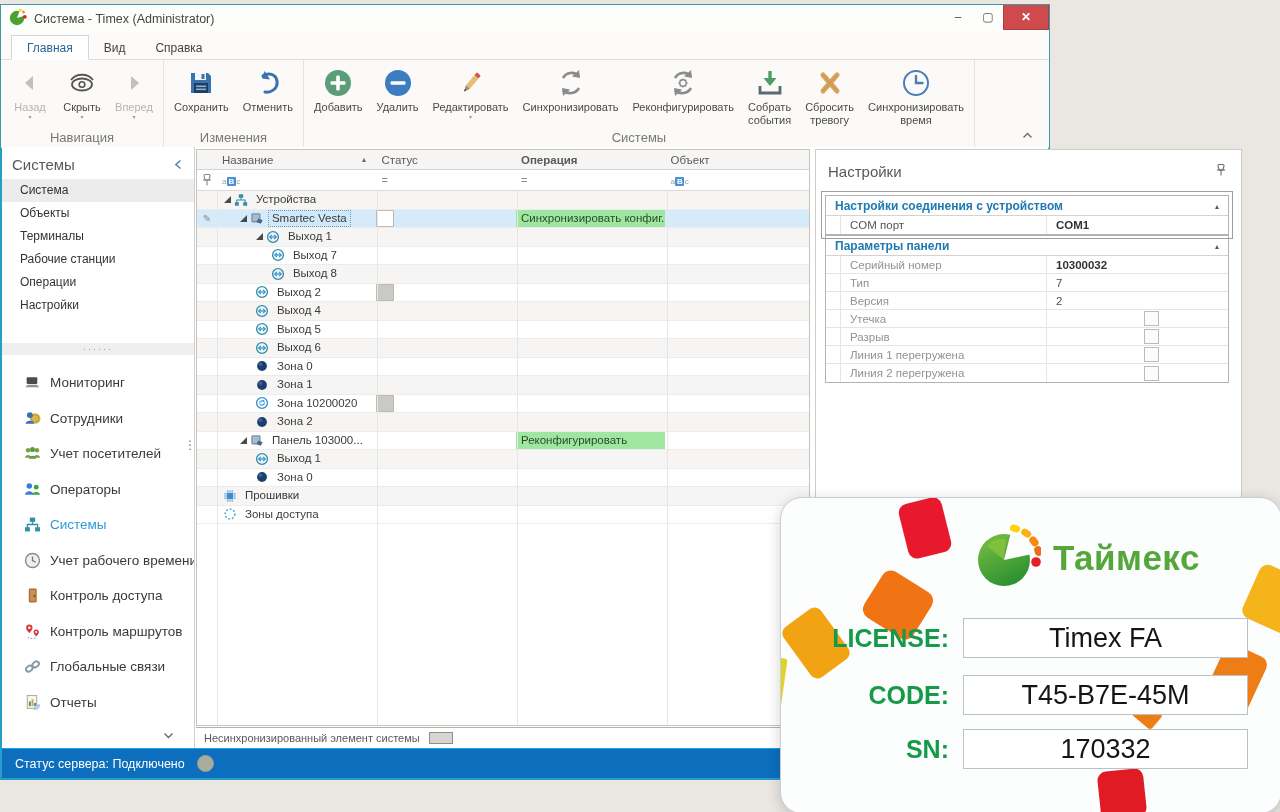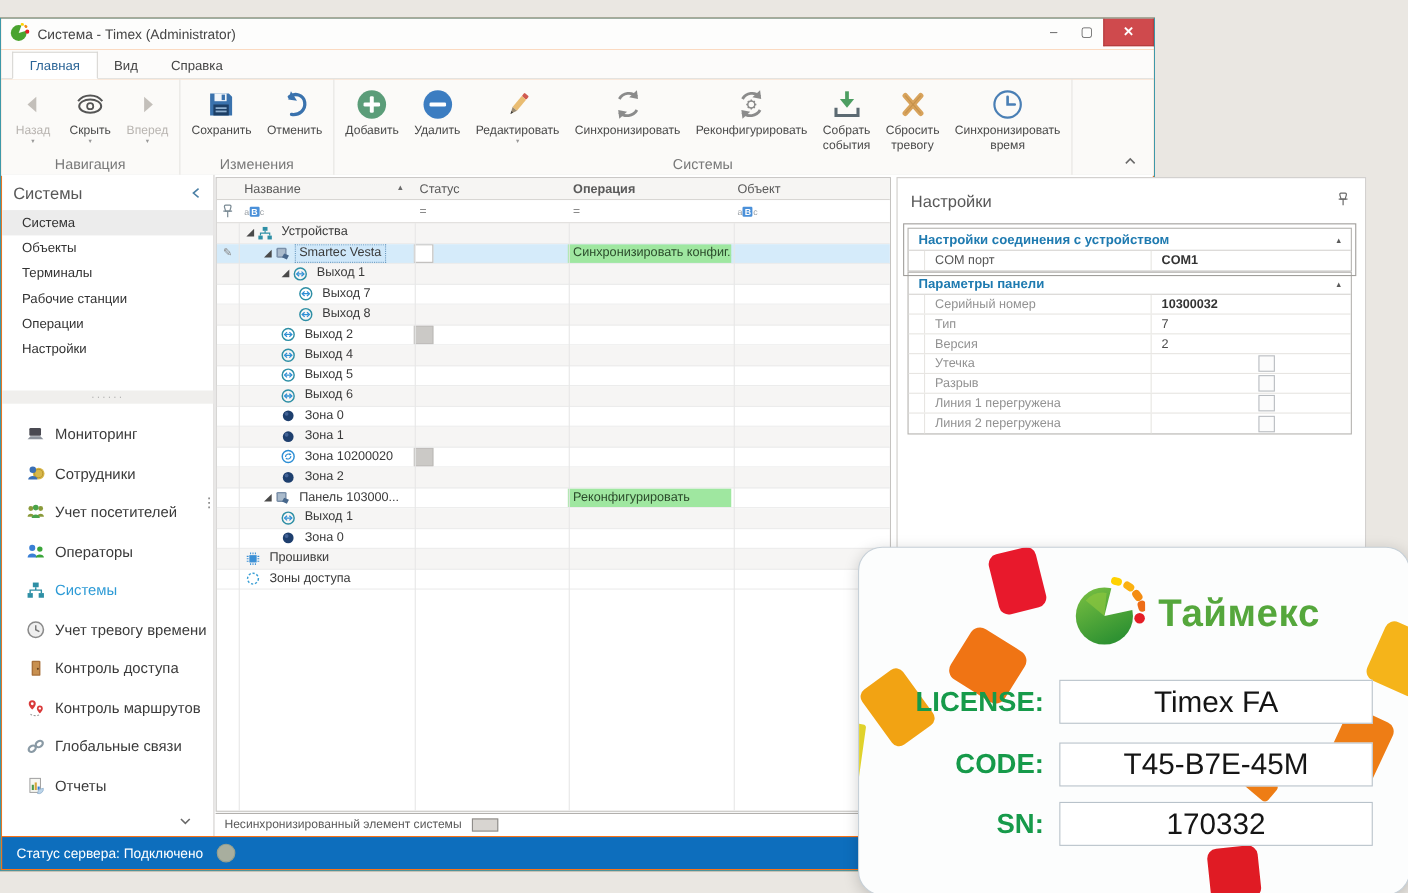"Система - Timex (Administrator)" .window { background: #f97316 -> #0ea5e9; top: 16px -> 4px }
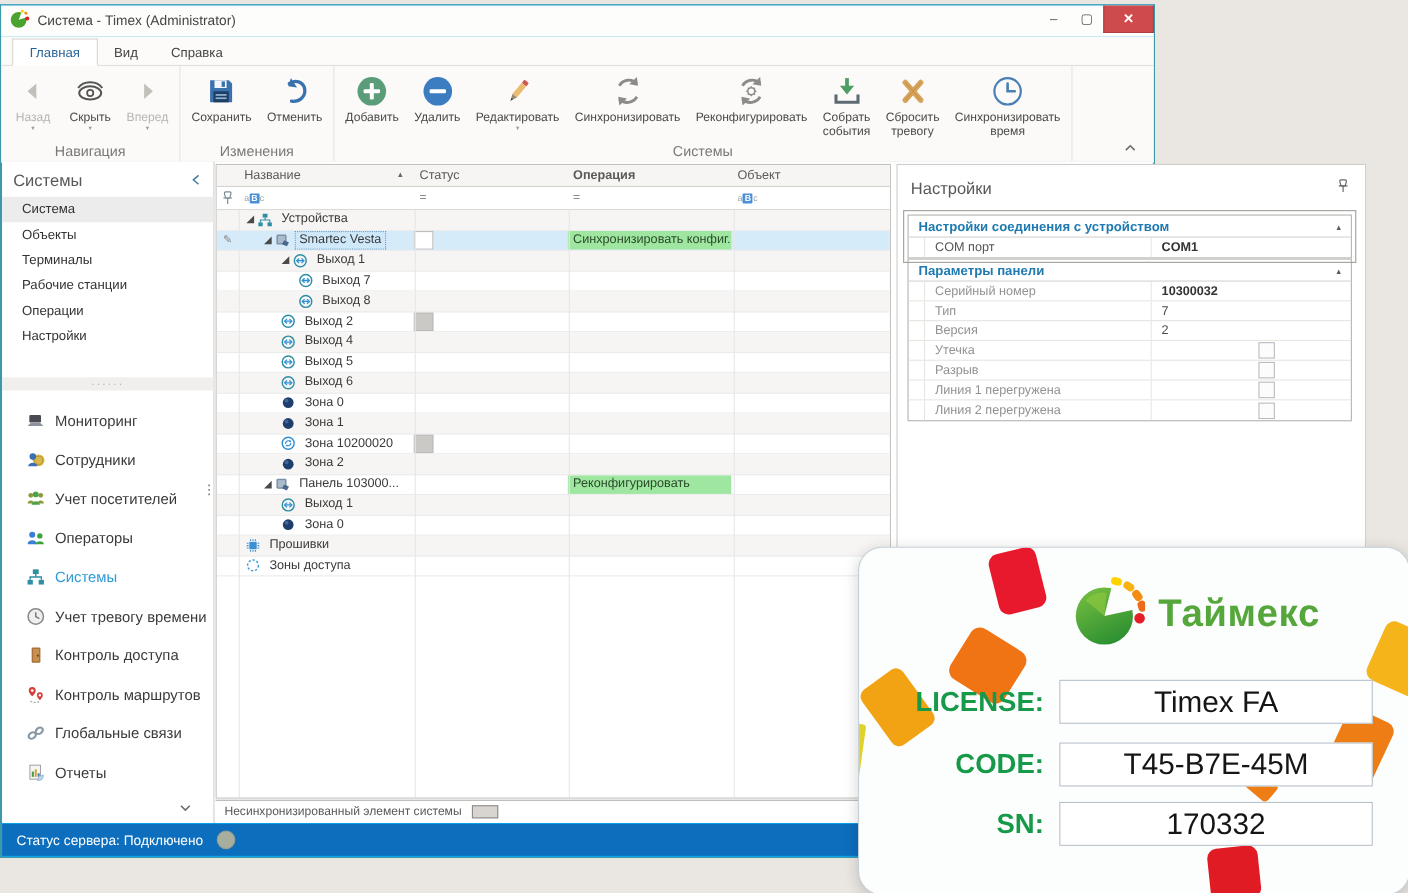"Учет тревогу времени" span { text: тревогу -> рабочего }
